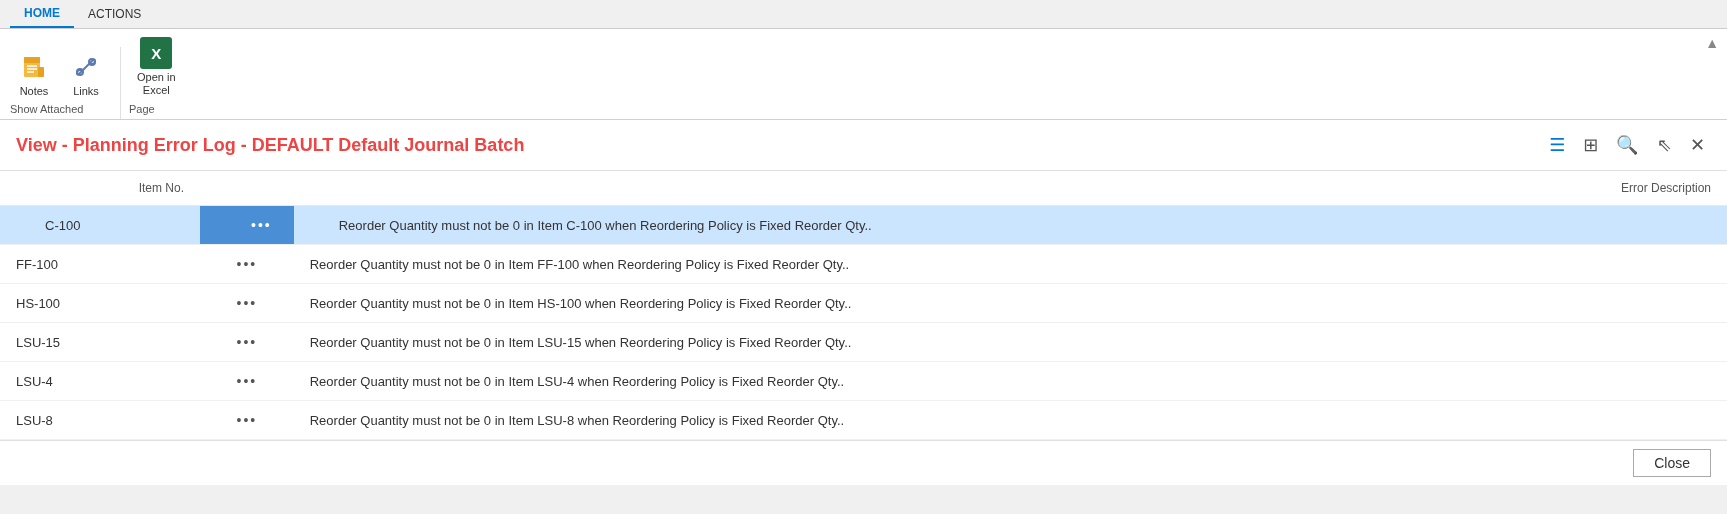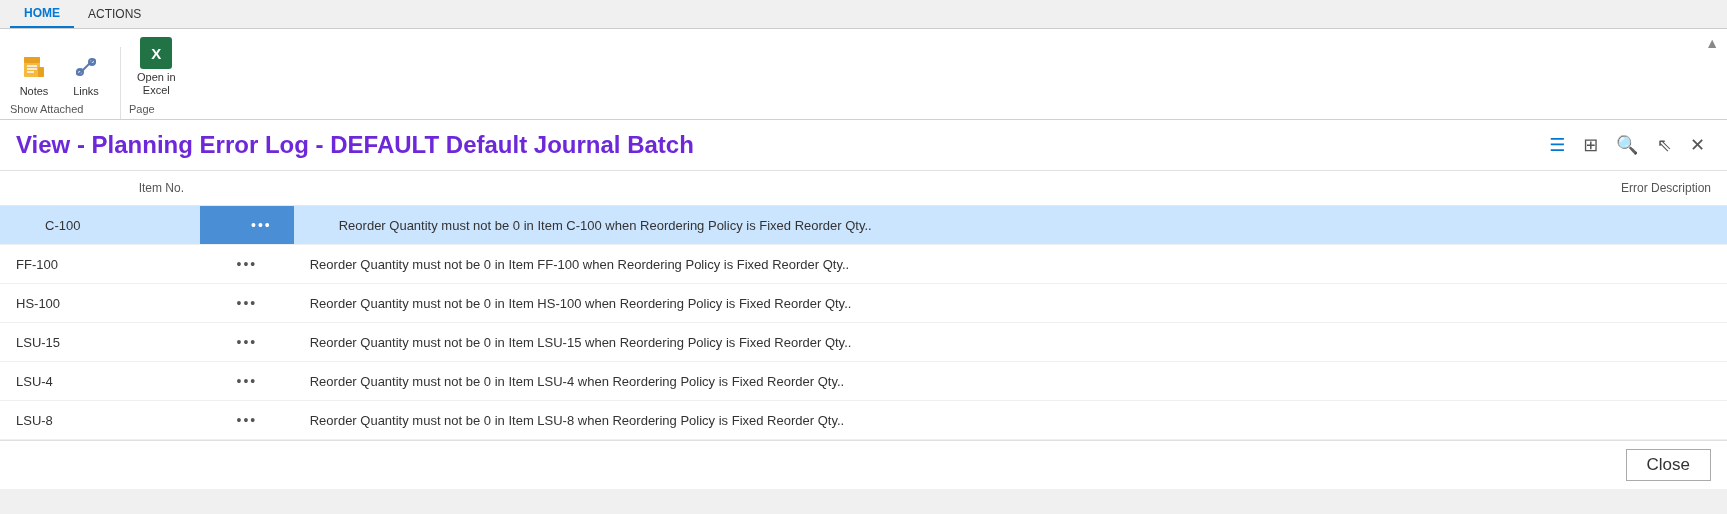"View - Planning Error Log" .page-title { color: #6d28d9 -> #ef4444; font-size: 24px -> 18px }
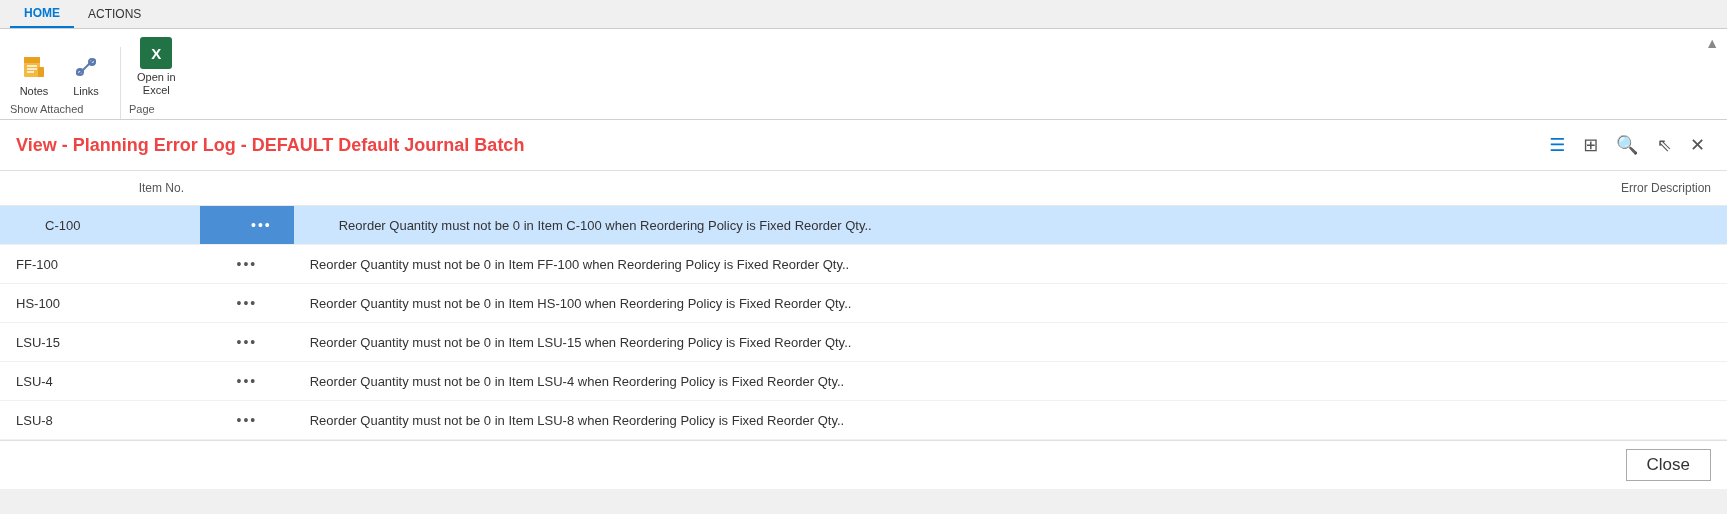"Close" .close-btn { font-size: 17px -> 14px }
